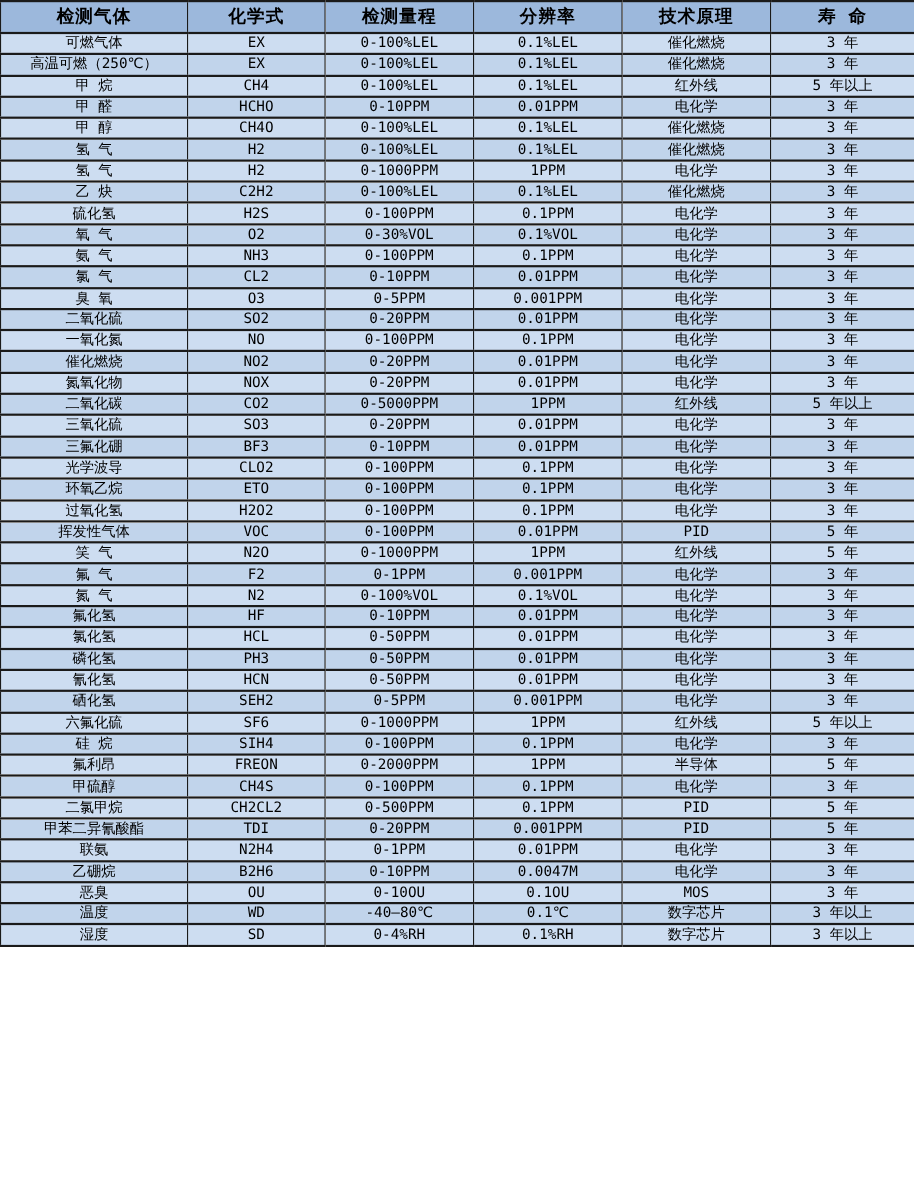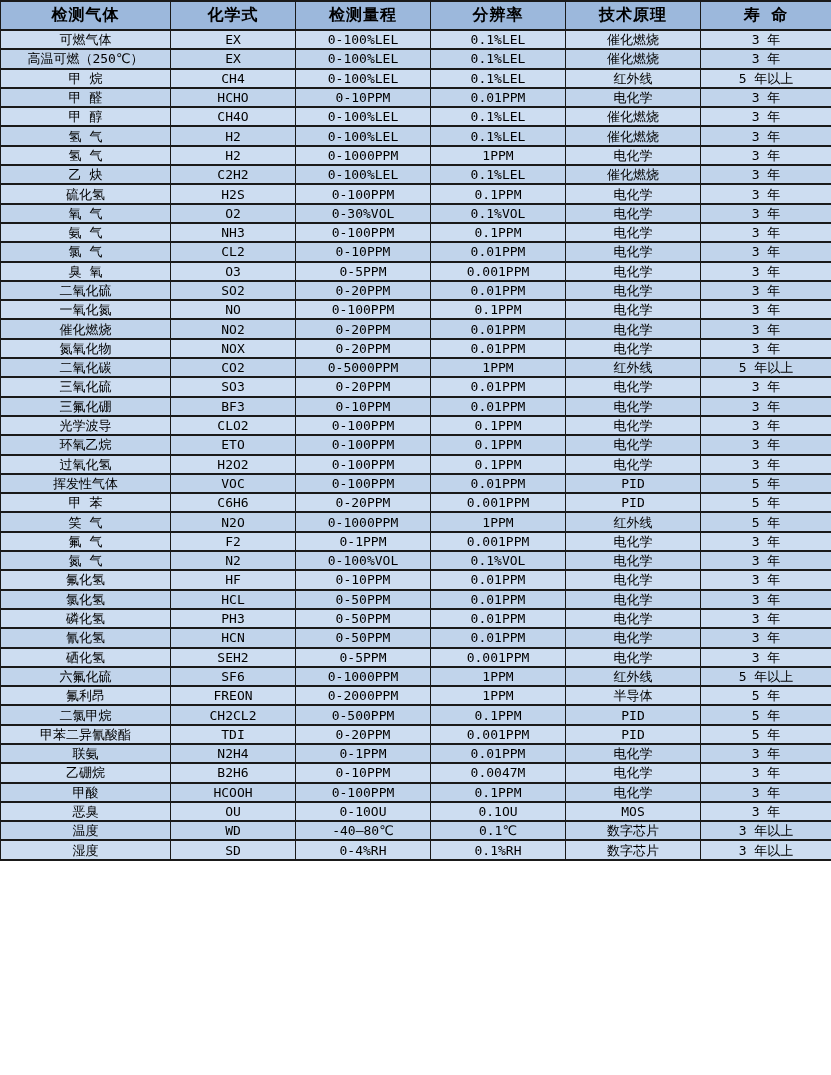"甲 苯" tr { html: <tr> <td>甲 苯</td> <td>C6H6</td> <td>0-20PPM</td> <td>0.001PPM</td> <td>PID</td> <td>5 年</td> </tr> -> none }
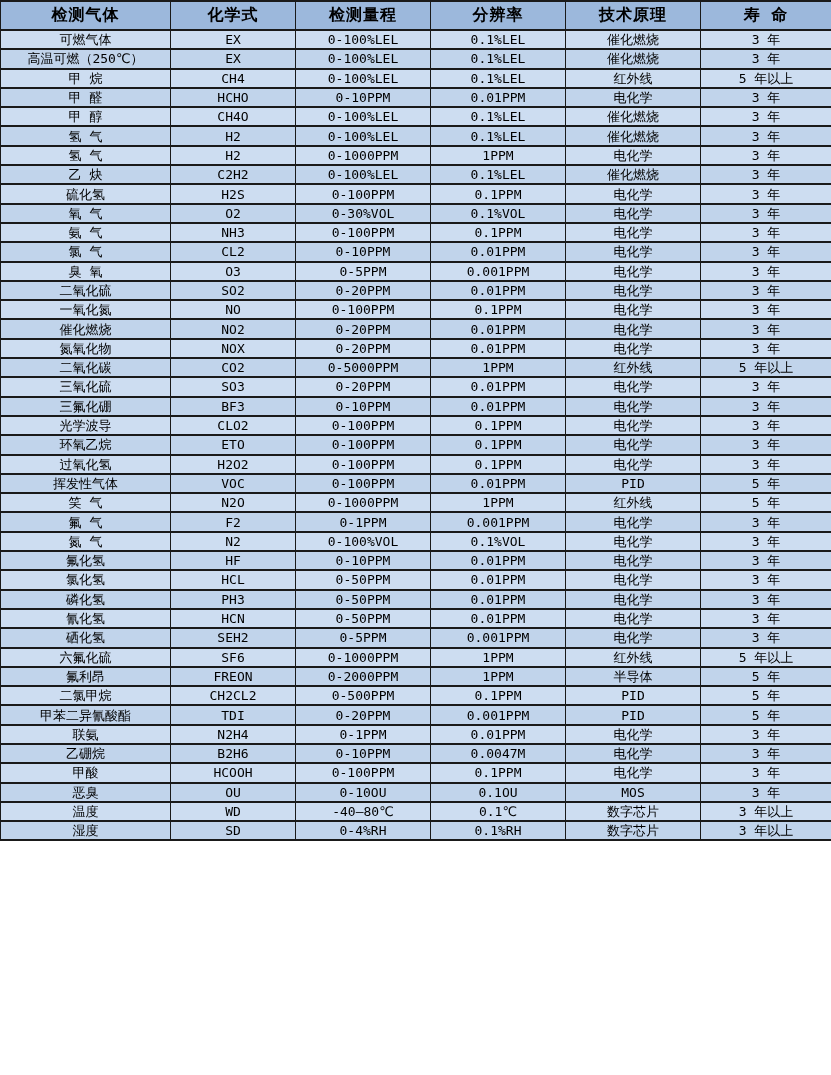"硅 烷" tr { html: none -> <tr> <td>硅 烷</td> <td>SIH4</td> <td>0-100PPM</td> <td>0.1PPM</td> <td>电化学</td> <td>3 年</td> </tr> }
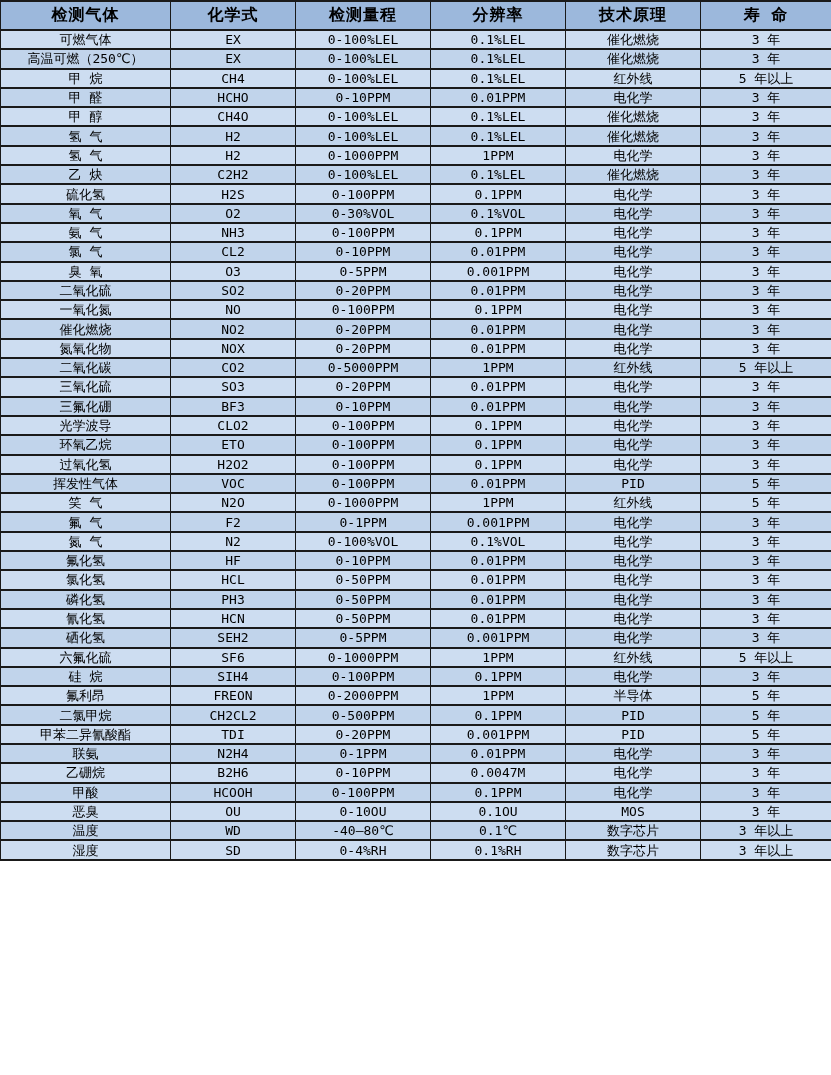"甲硫醇" tr { html: none -> <tr> <td>甲硫醇</td> <td>CH4S</td> <td>0-100PPM</td> <td>0.1PPM</td> <td>电化学</td> <td>3 年</td> </tr> }
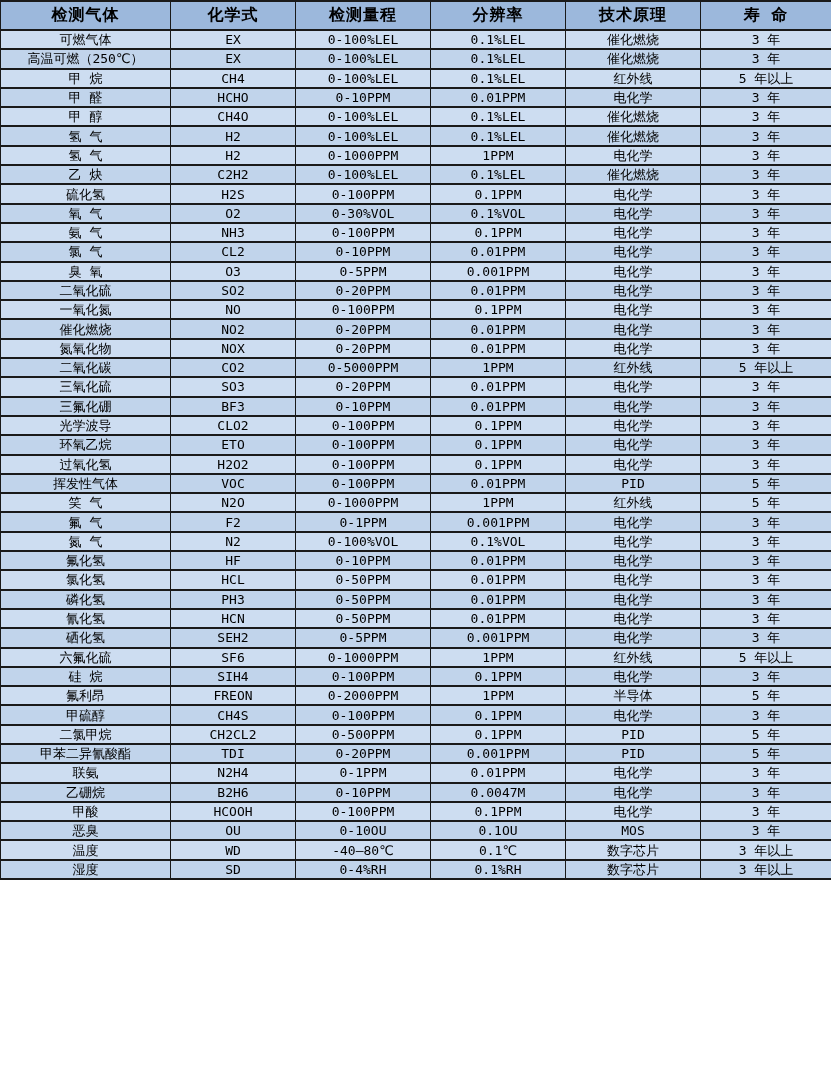"甲酸" tr { html: <tr> <td>甲酸</td> <td>HCOOH</td> <td>0-100PPM</td> <td>0.1PPM</td> <td>电化学</td> <td>3 年</td> </tr> -> none }
